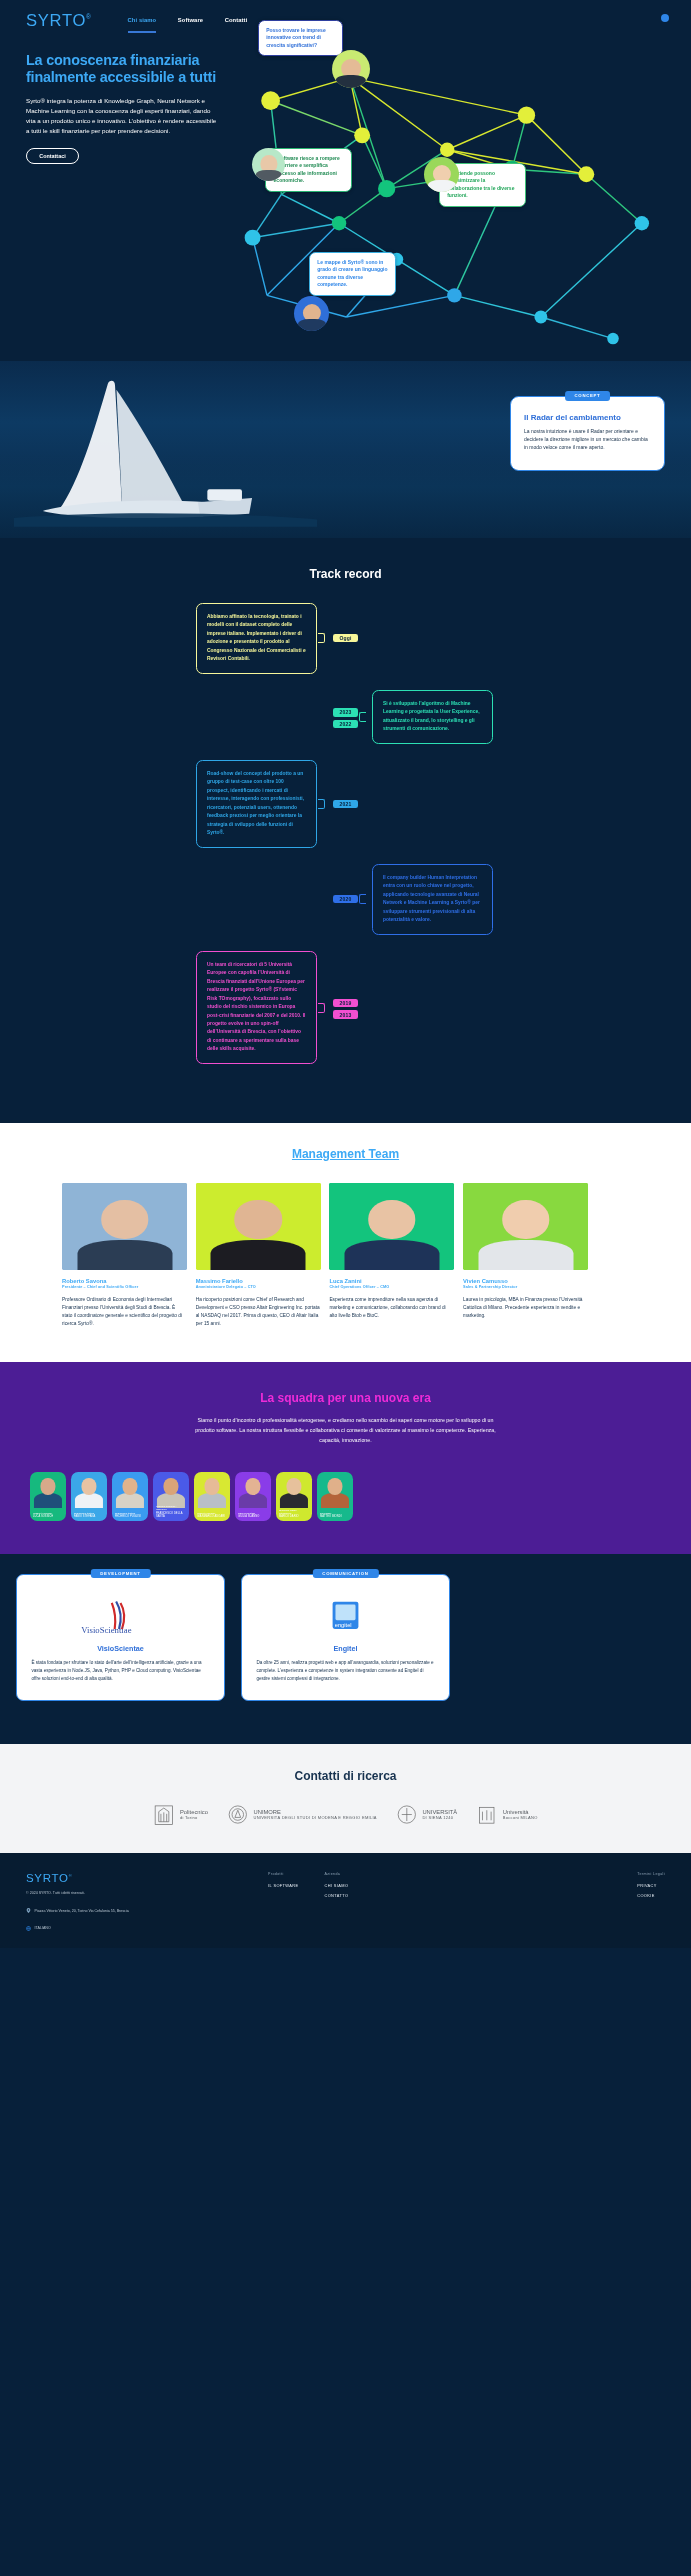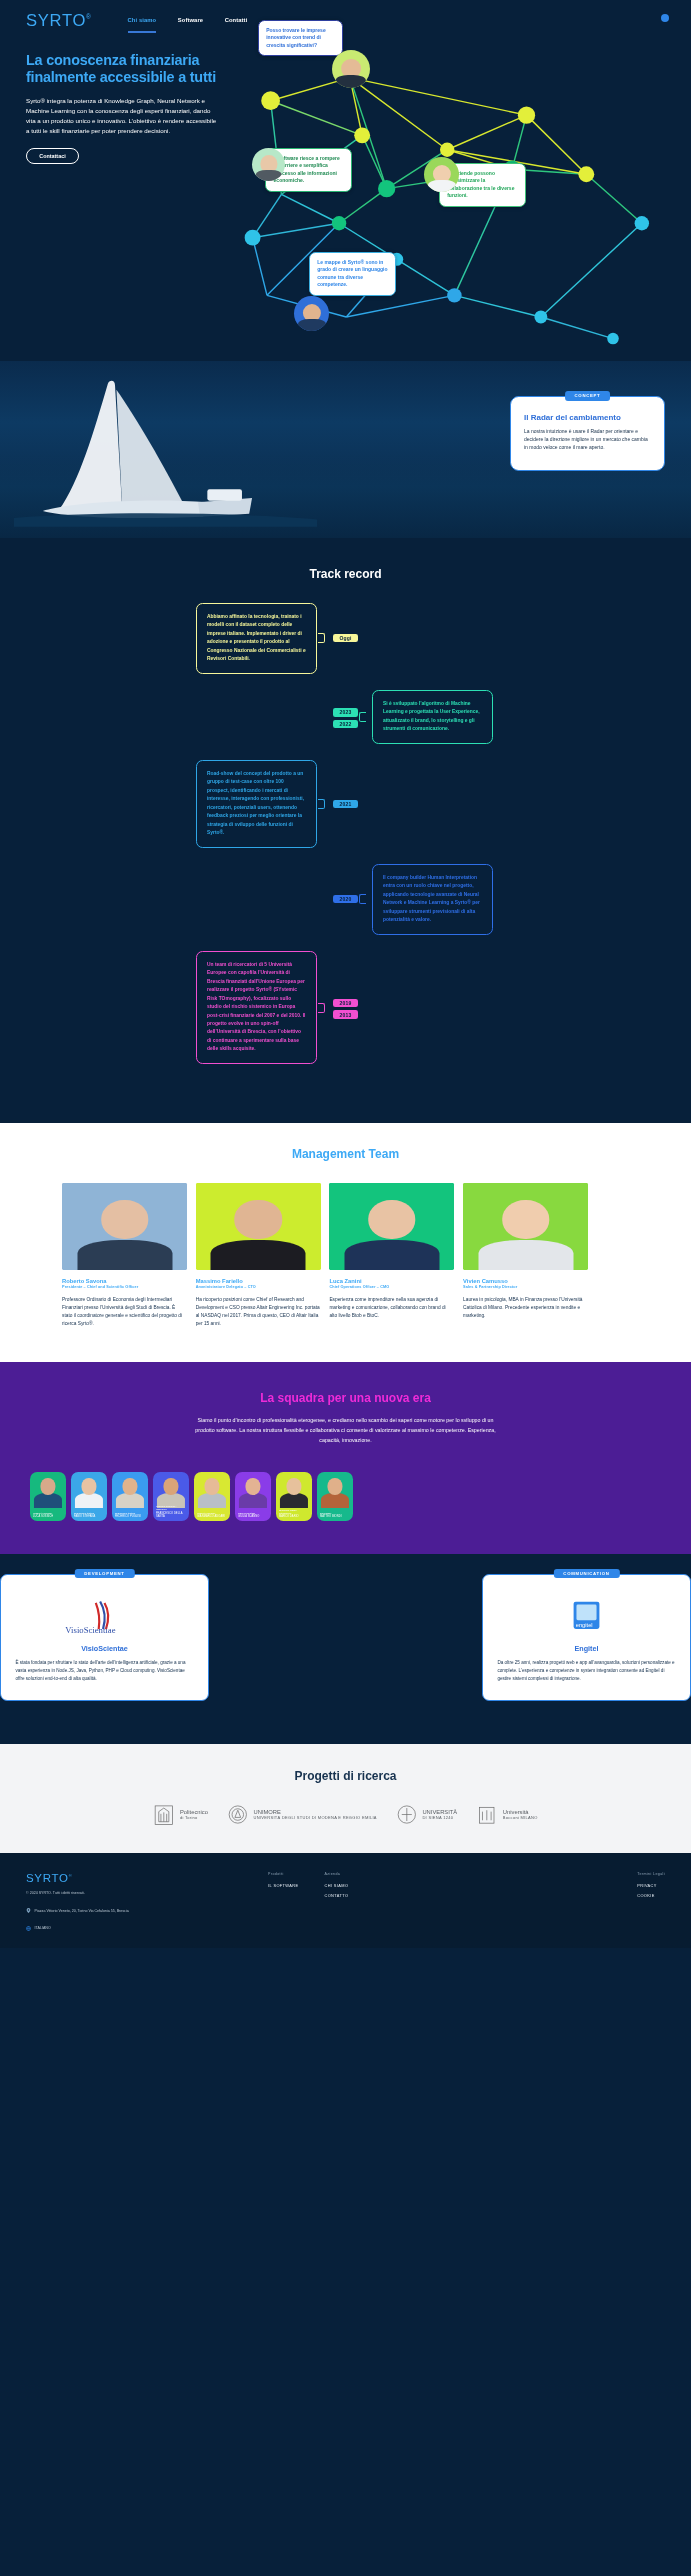"Management Team" .mgmt .section-title { text-decoration: none -> underline }
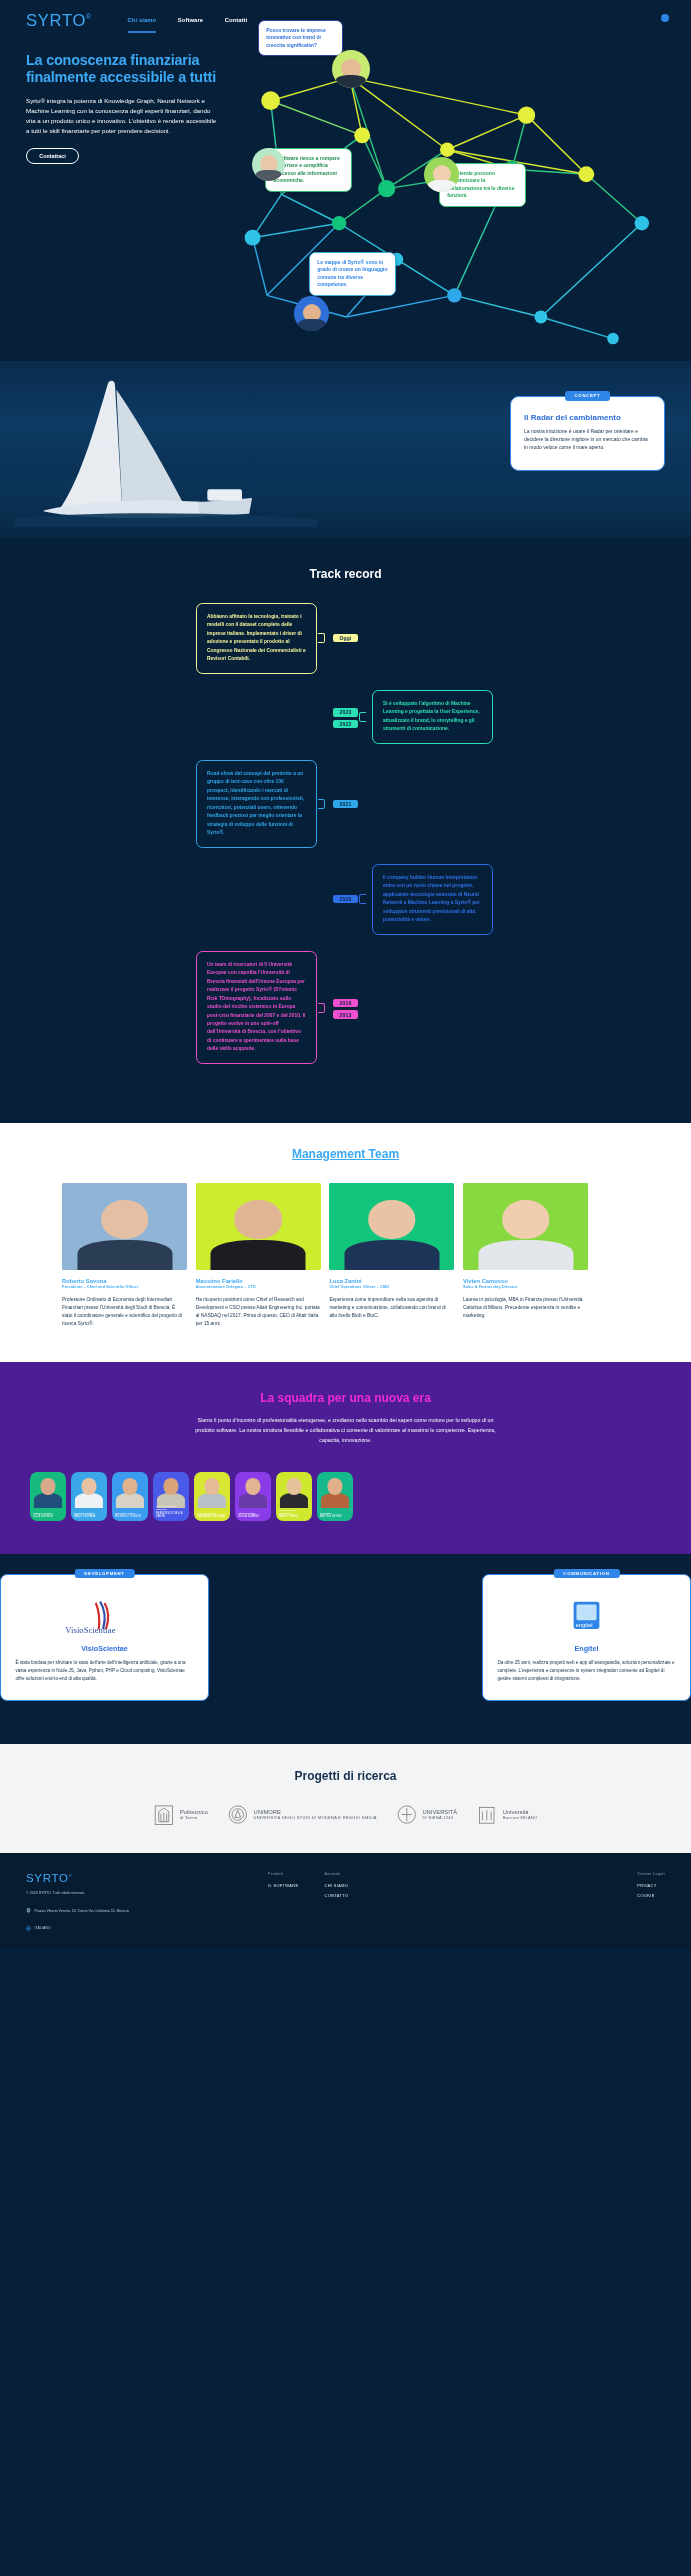"VisioScientiae" .partner-grid { justify-content: space-between -> flex-start; padding-left: none -> 16px }
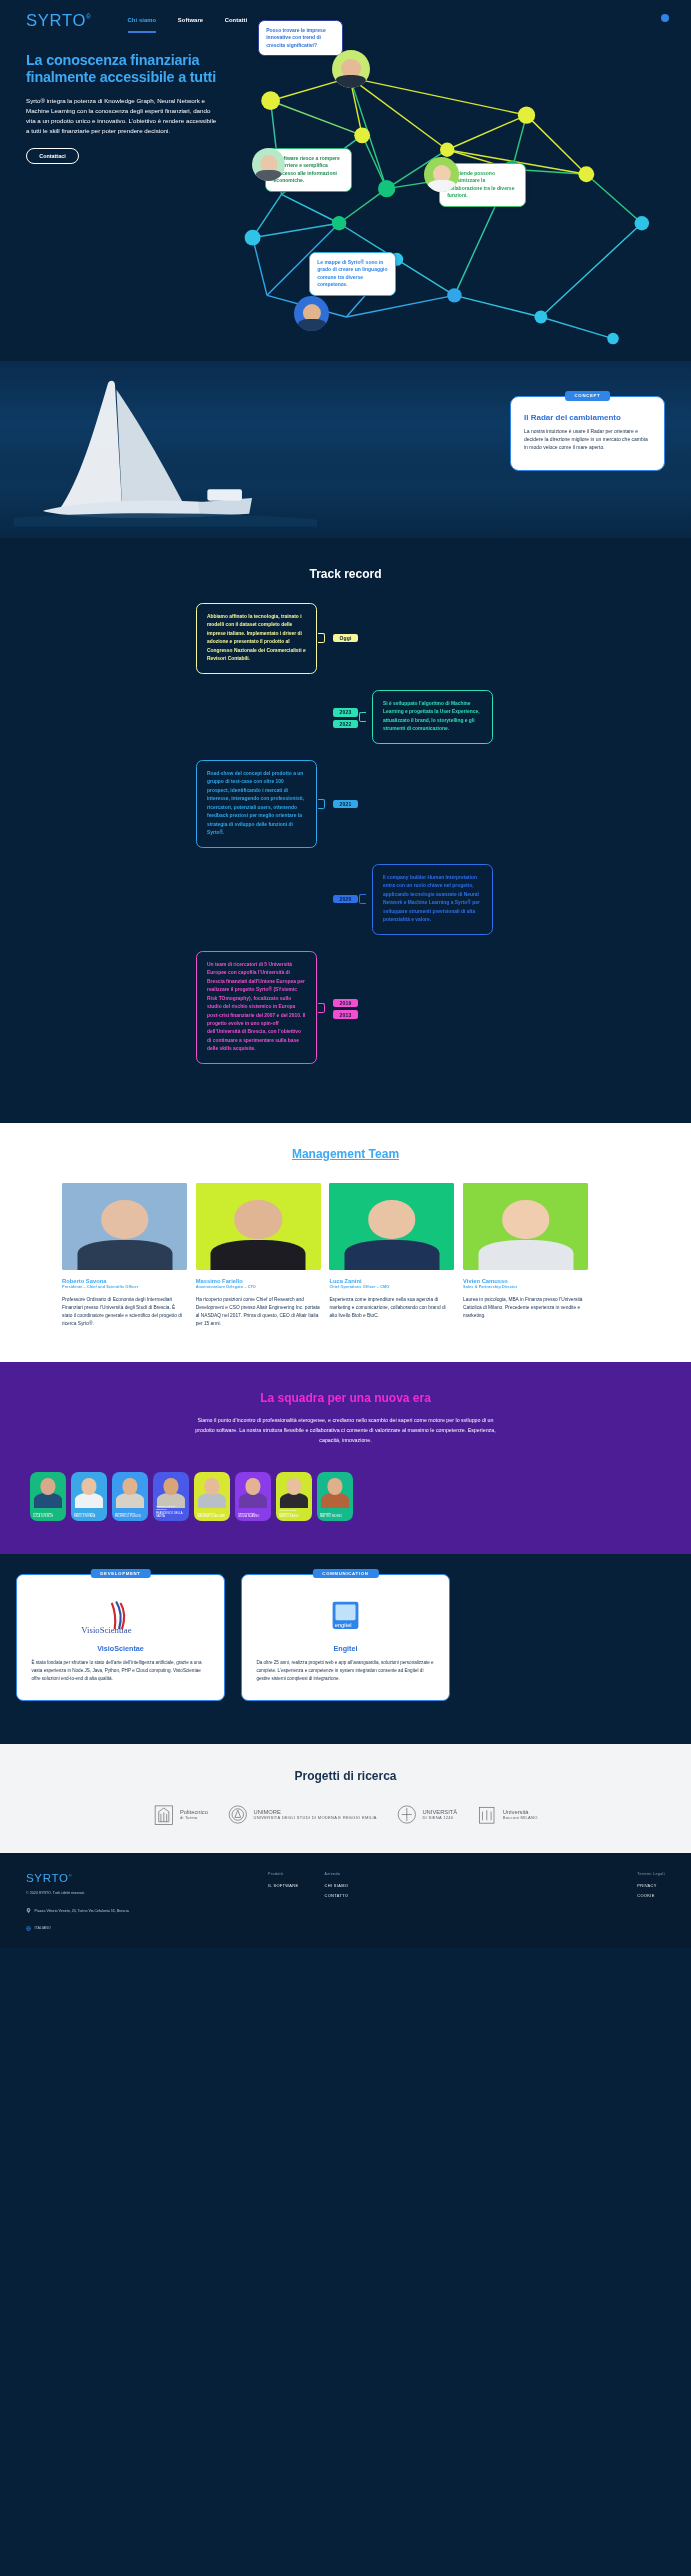"Progetti di ricerca" h2.section-title { text: Progetti -> Contatti }
